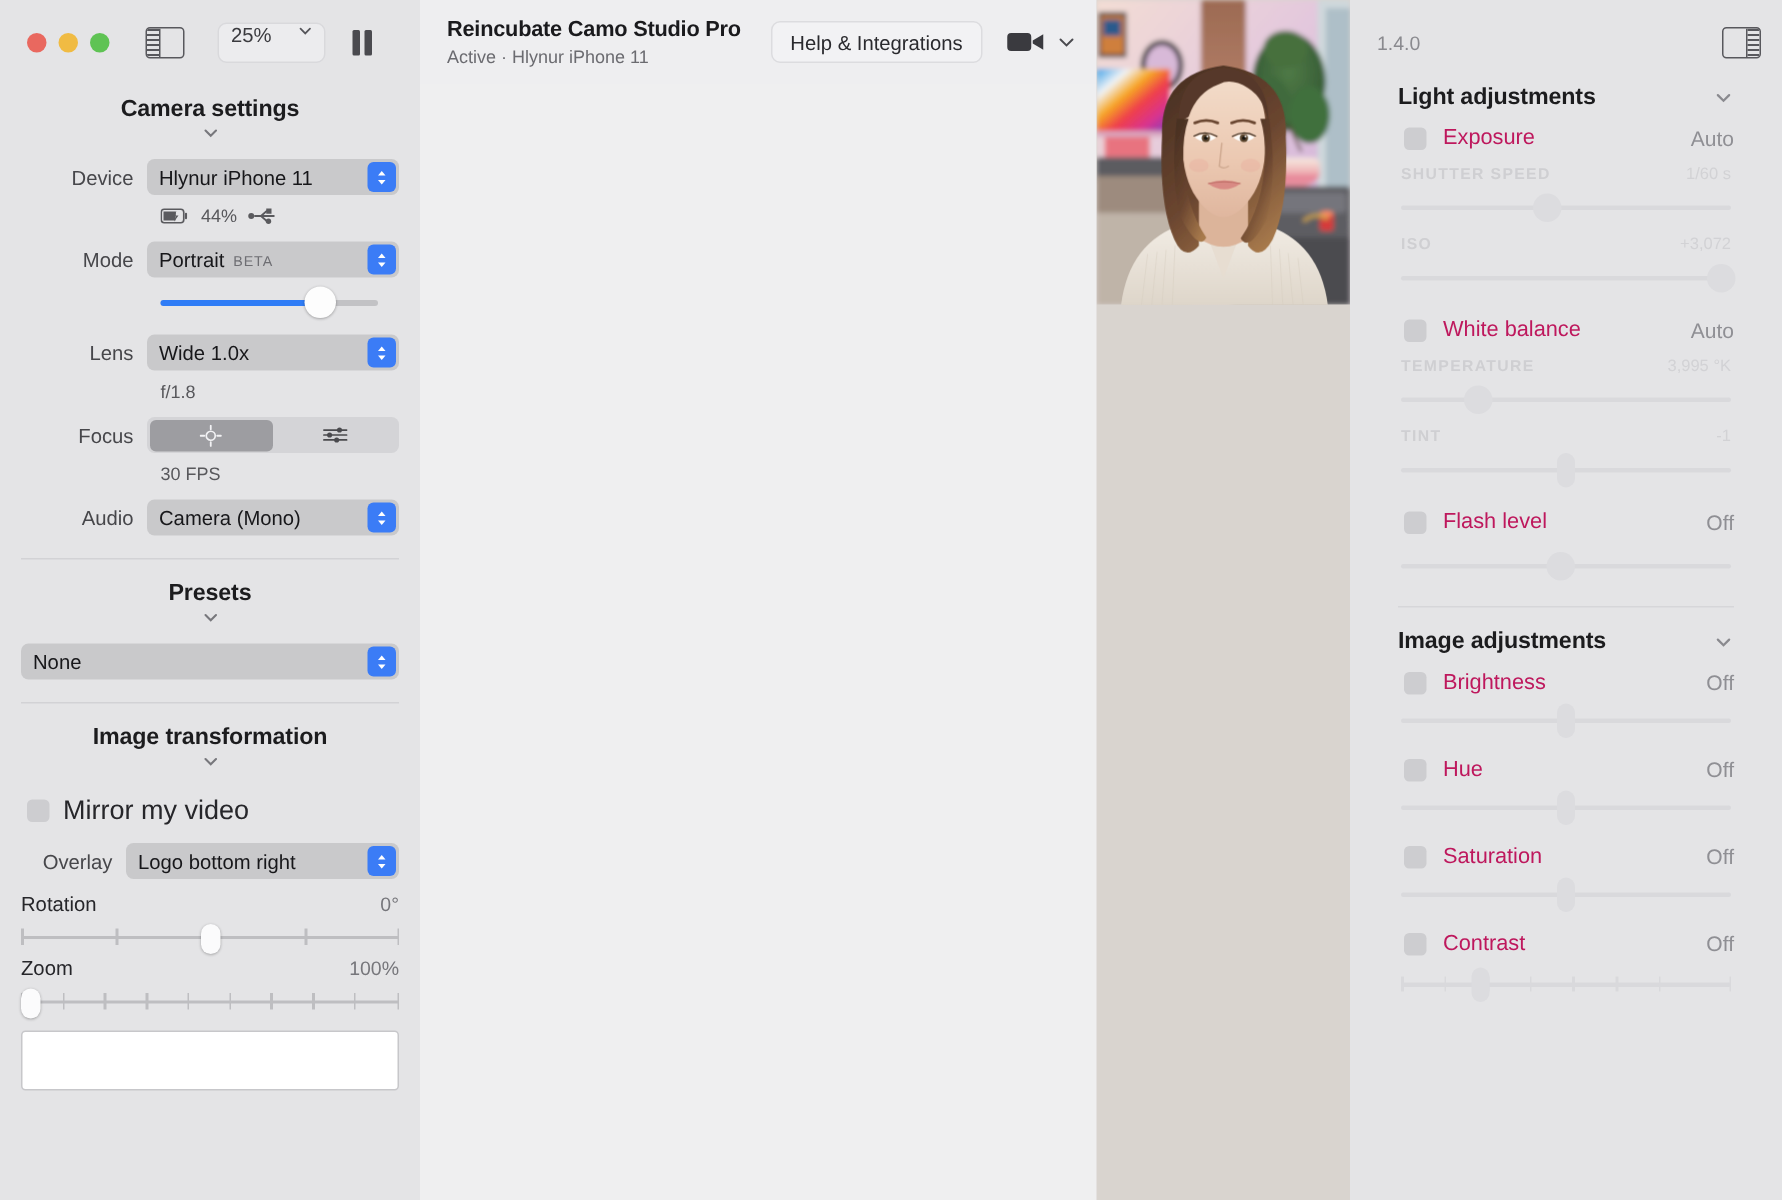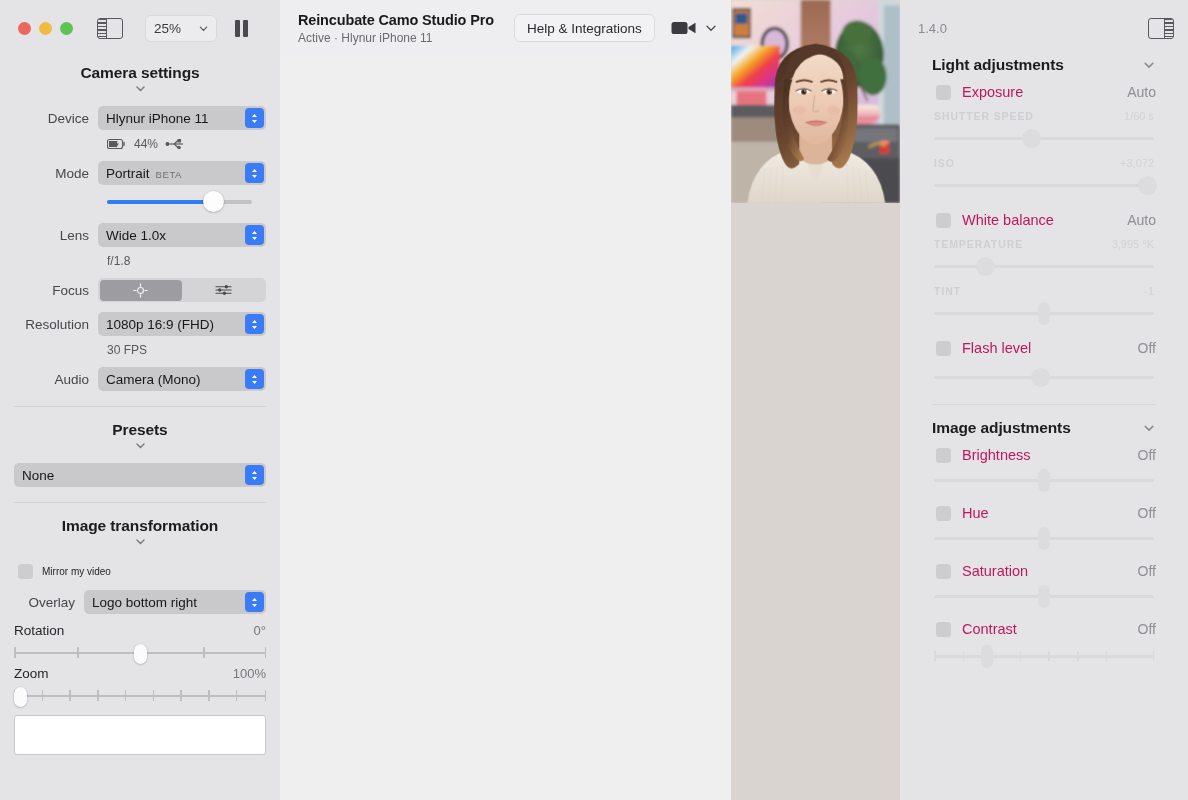"25%" .zoom-pill { align-items: center -> flex-start }
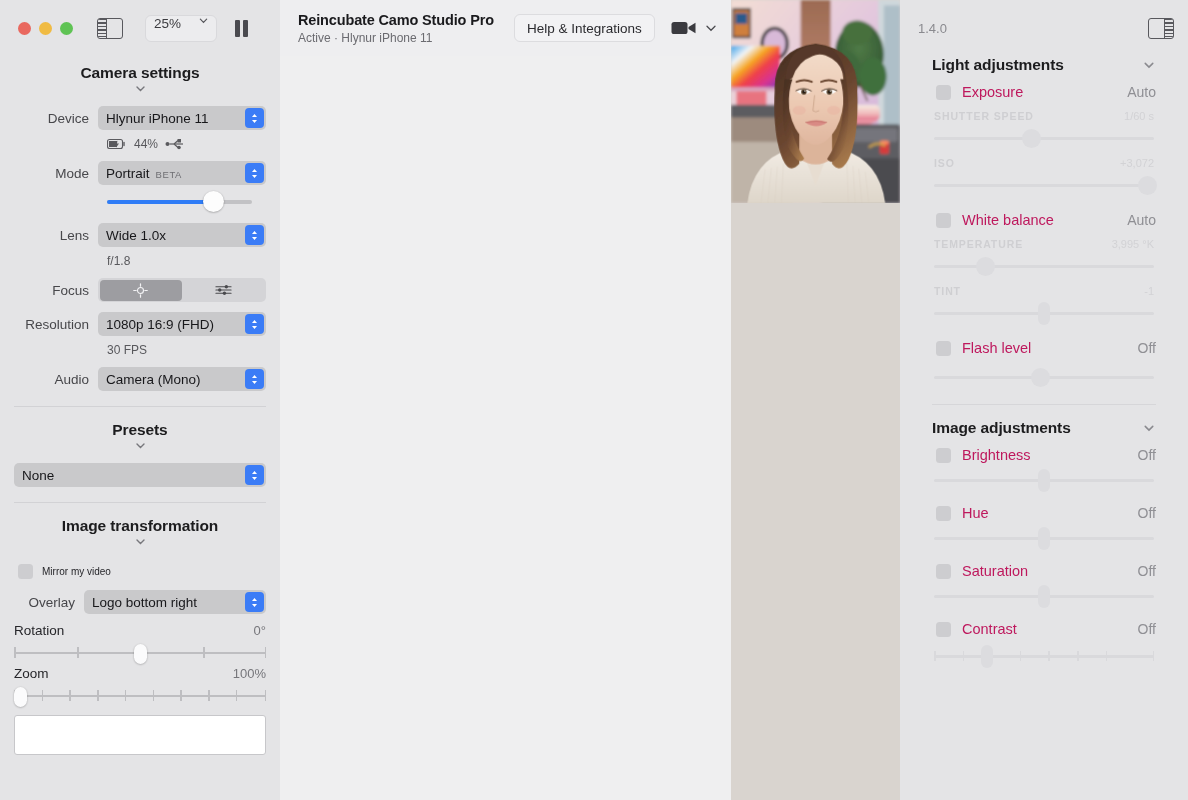"Resolution" div.row { html: <div> <span>Resolution</span> <div> <span>1080p 16:9 (FHD)</span> <span> <svg> <path></path> <path></path> </svg> </span> </div> </div> -> none }
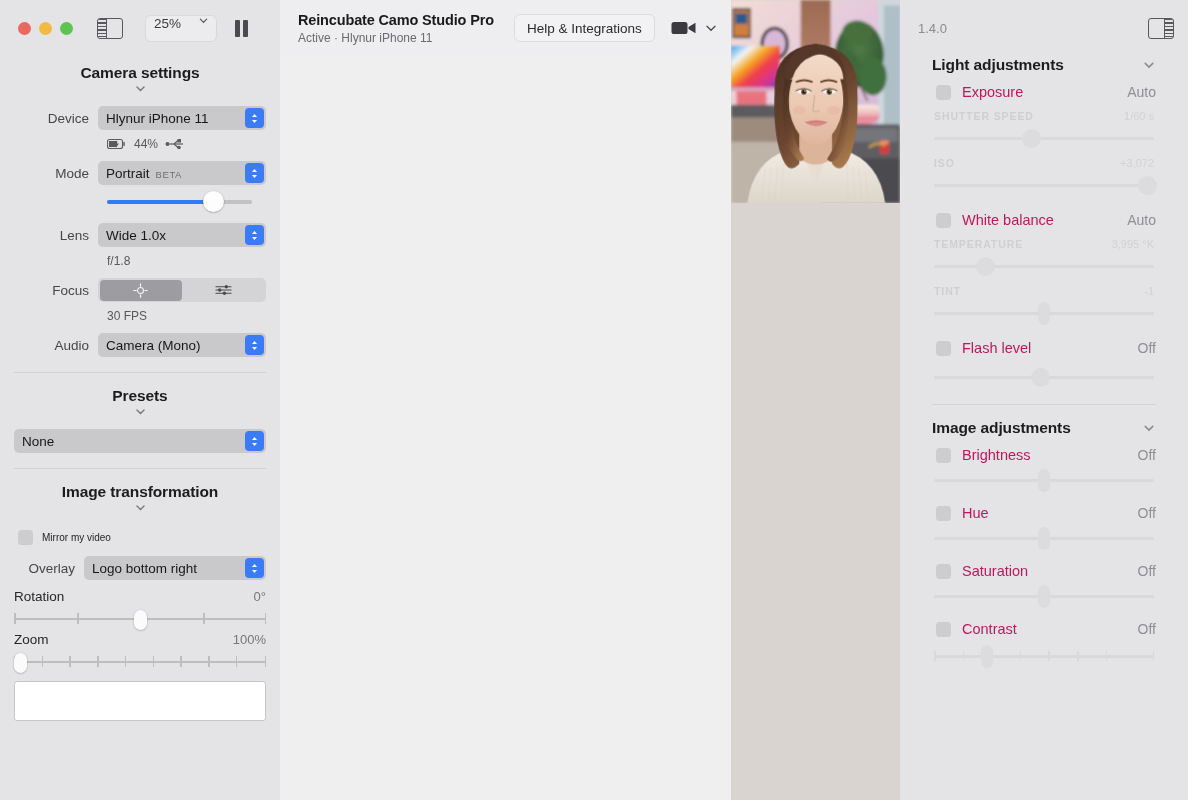"Mirror my video" .check-label { font-size: 10px -> 18px }
